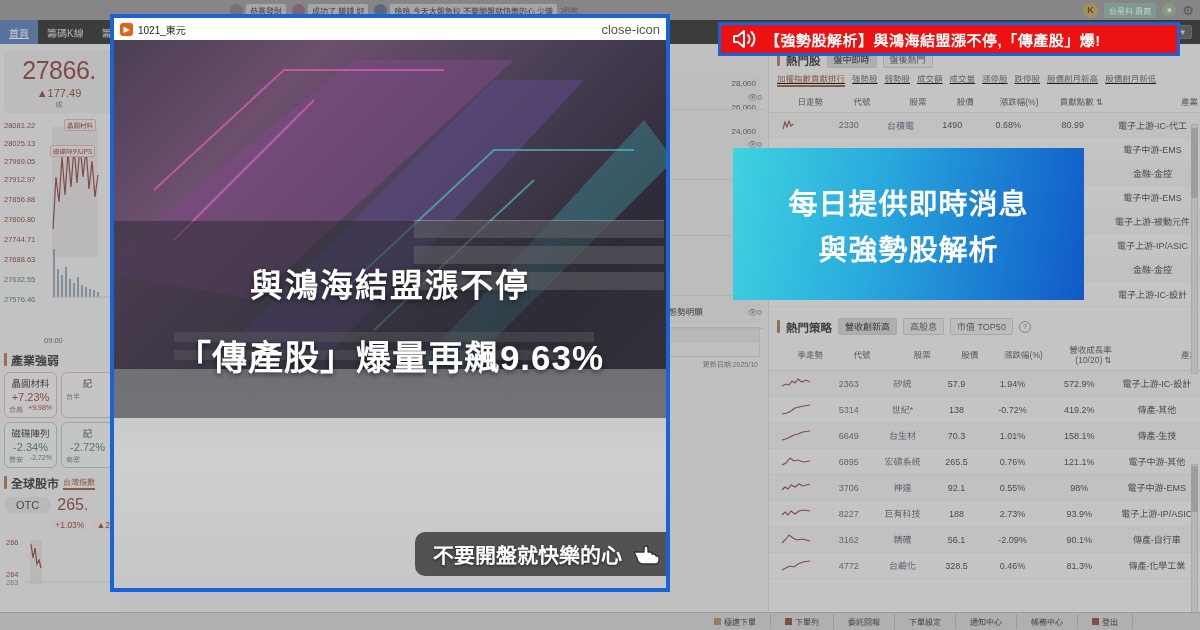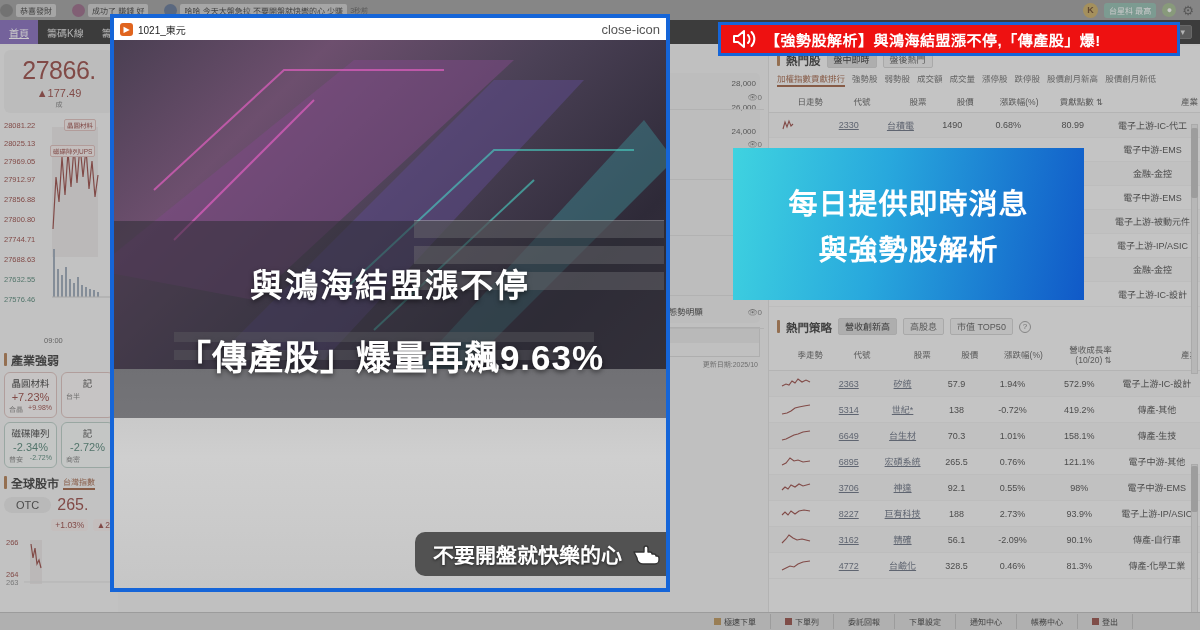"恭喜發財" .os-strip { gap: 16px -> 6px; padding-left: none -> 230px }
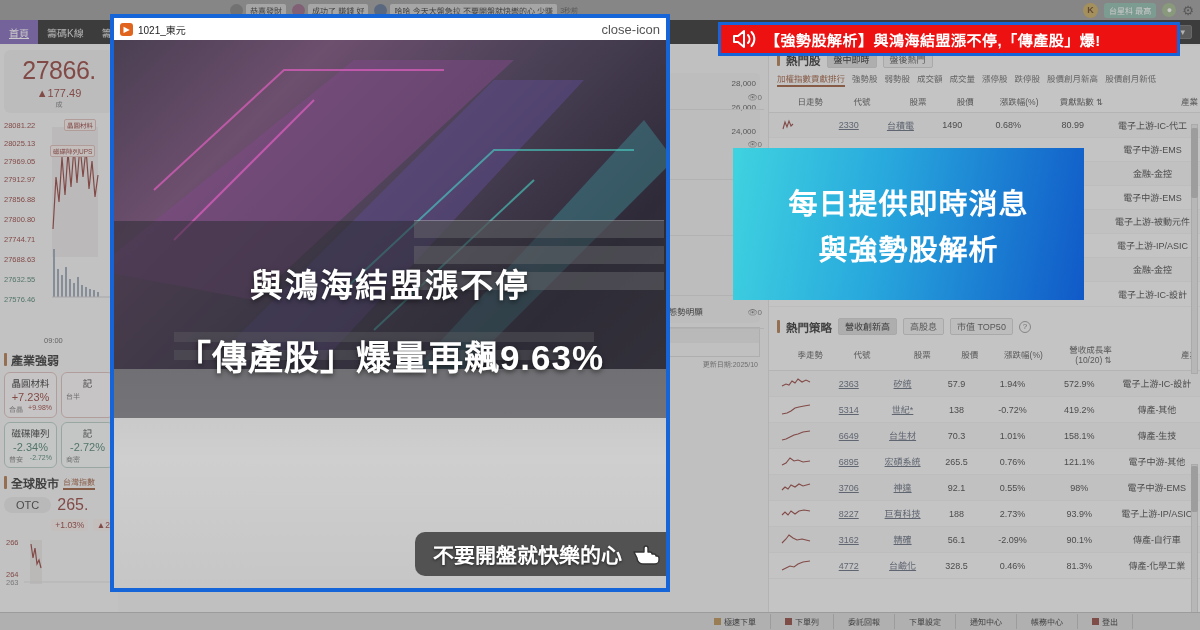"首頁" .nav-item.active { background: #8b5cf6 -> #3b82f6 }
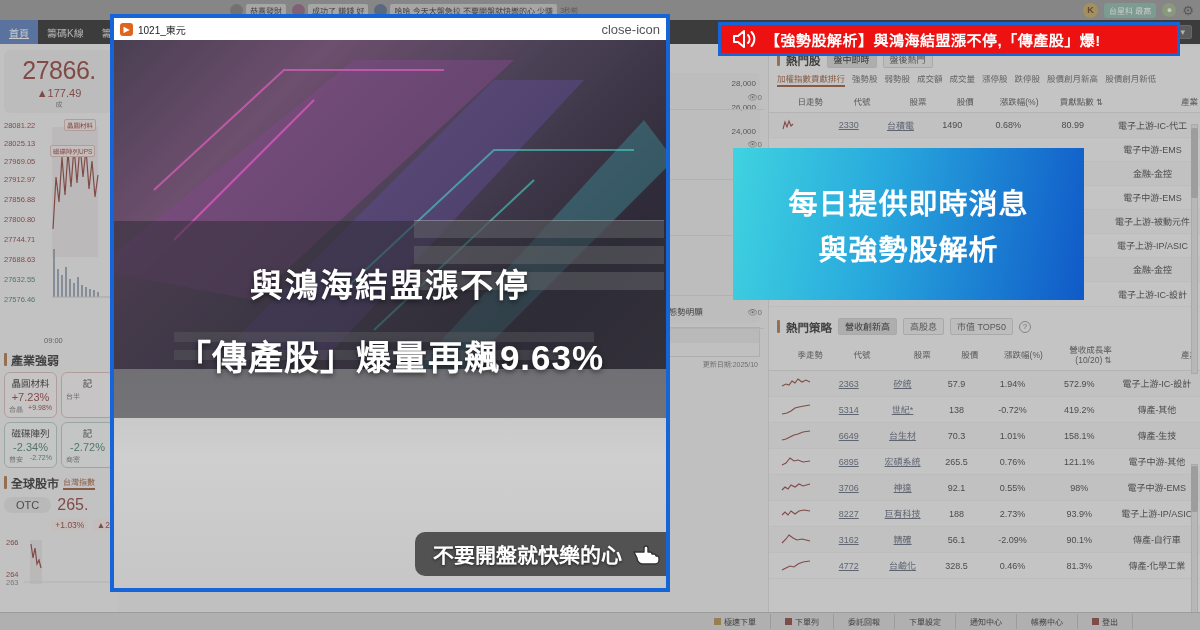"加權指數貢獻排行" .subtabs { text-decoration: none -> underline }
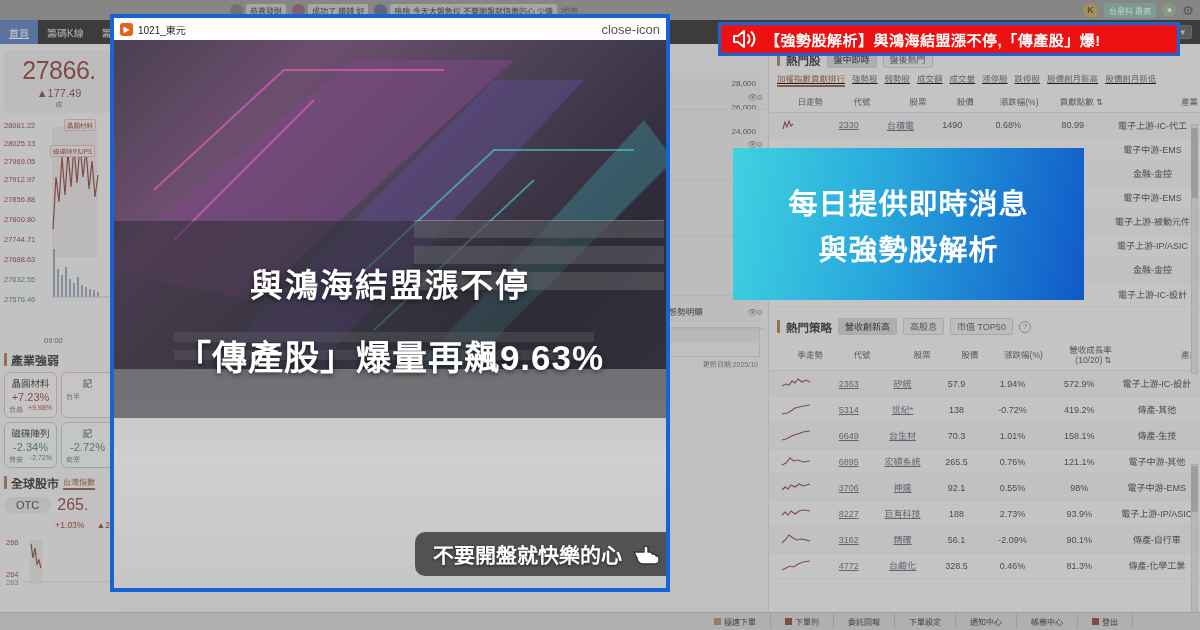"2330" .lnk { text-decoration: underline -> none }
